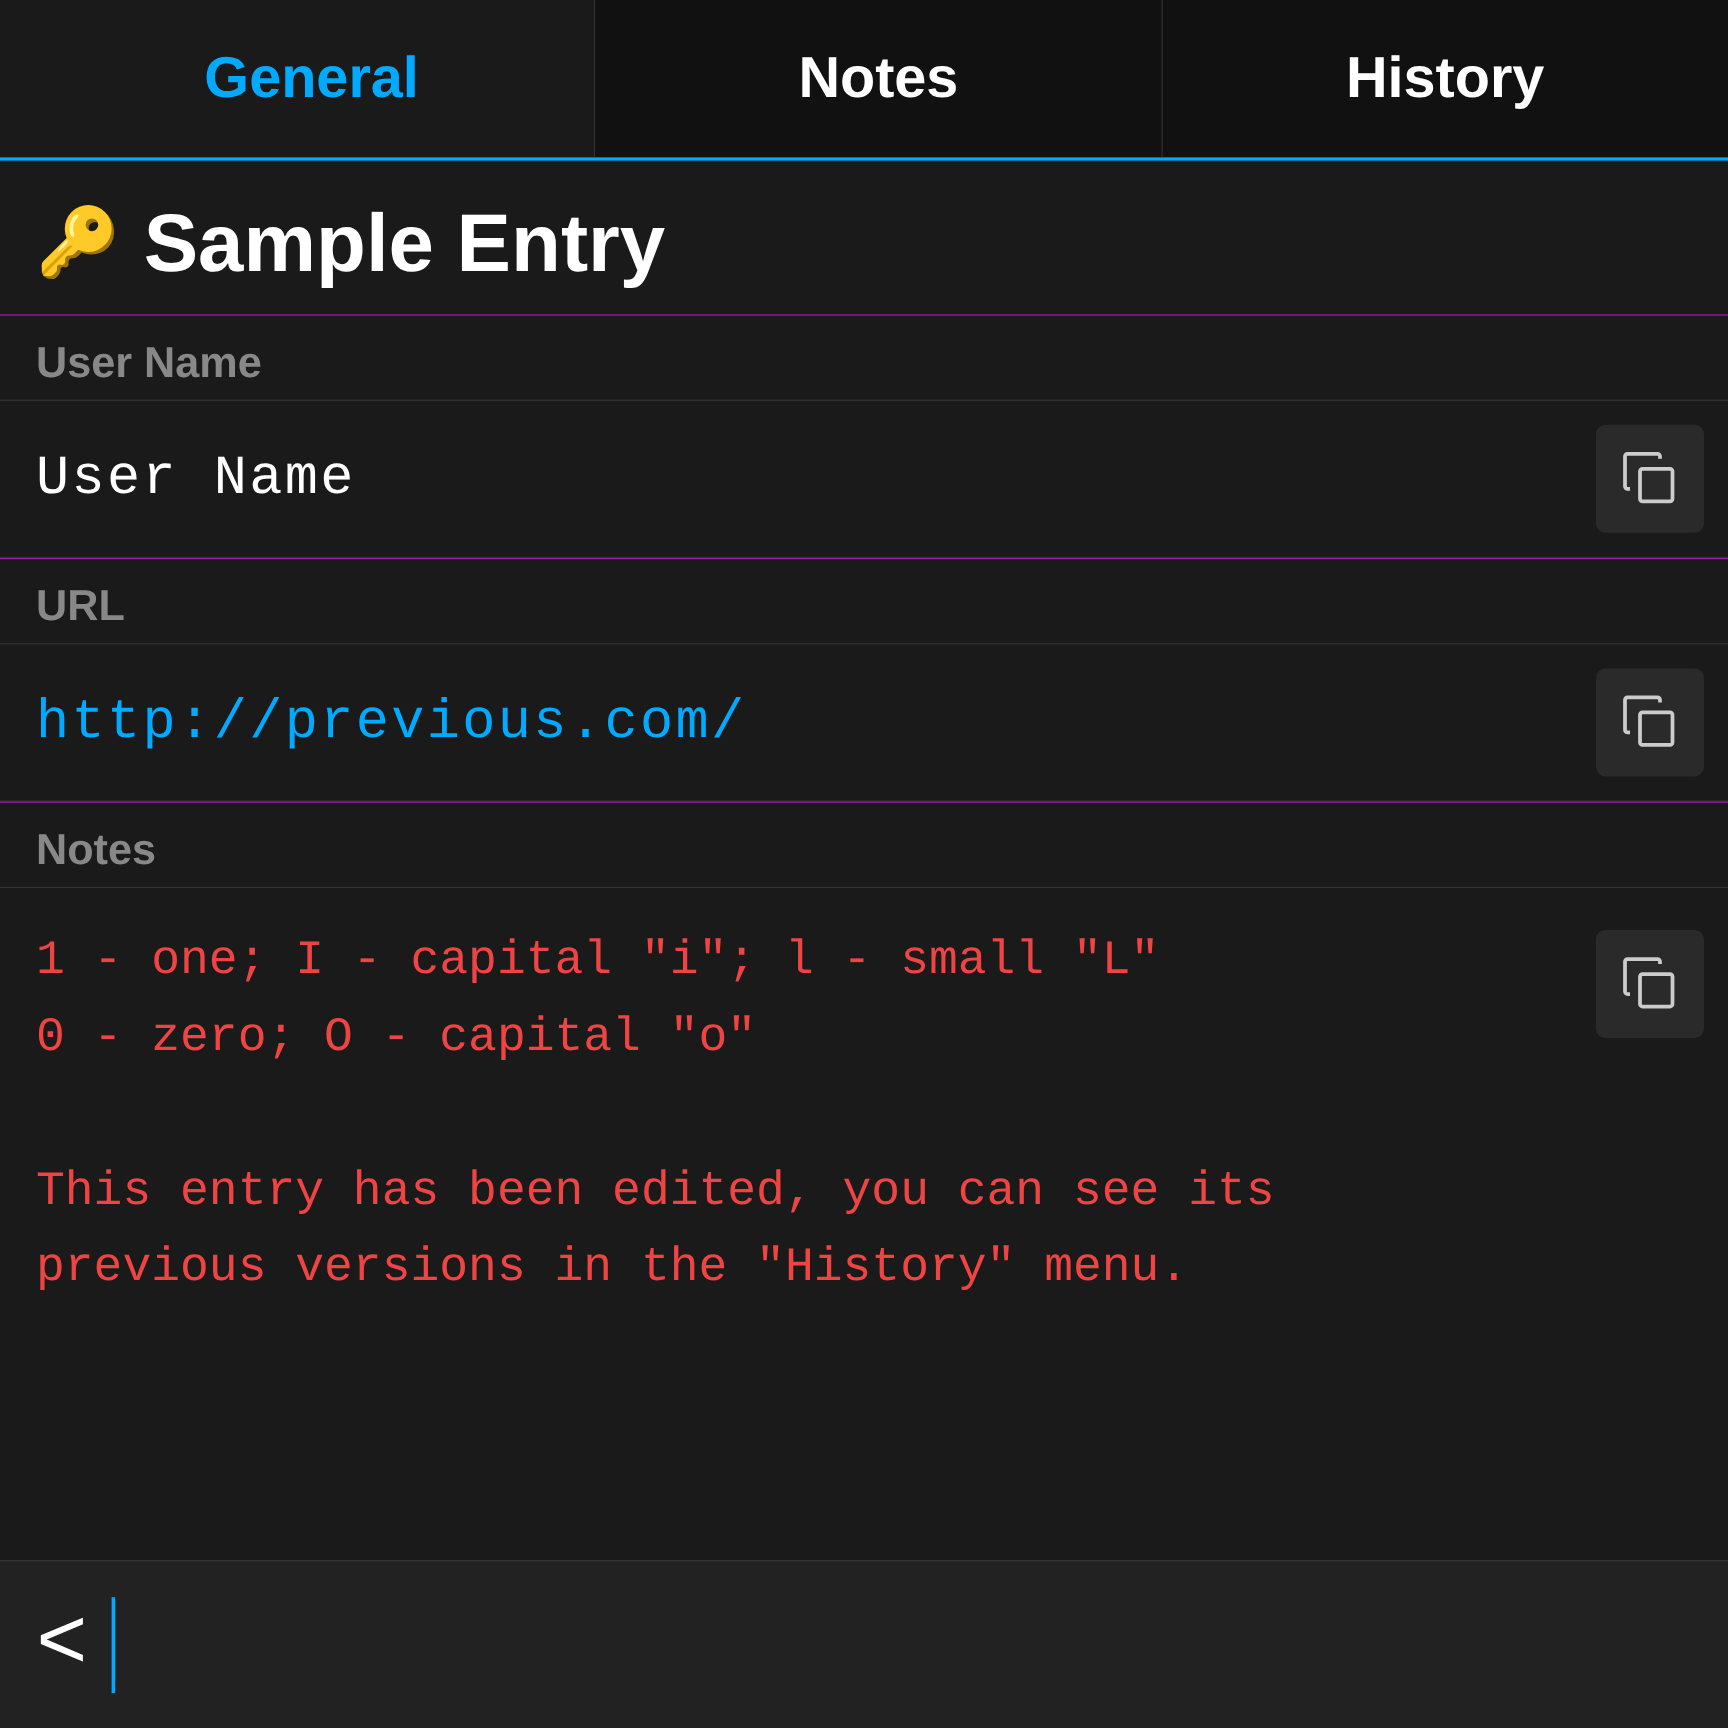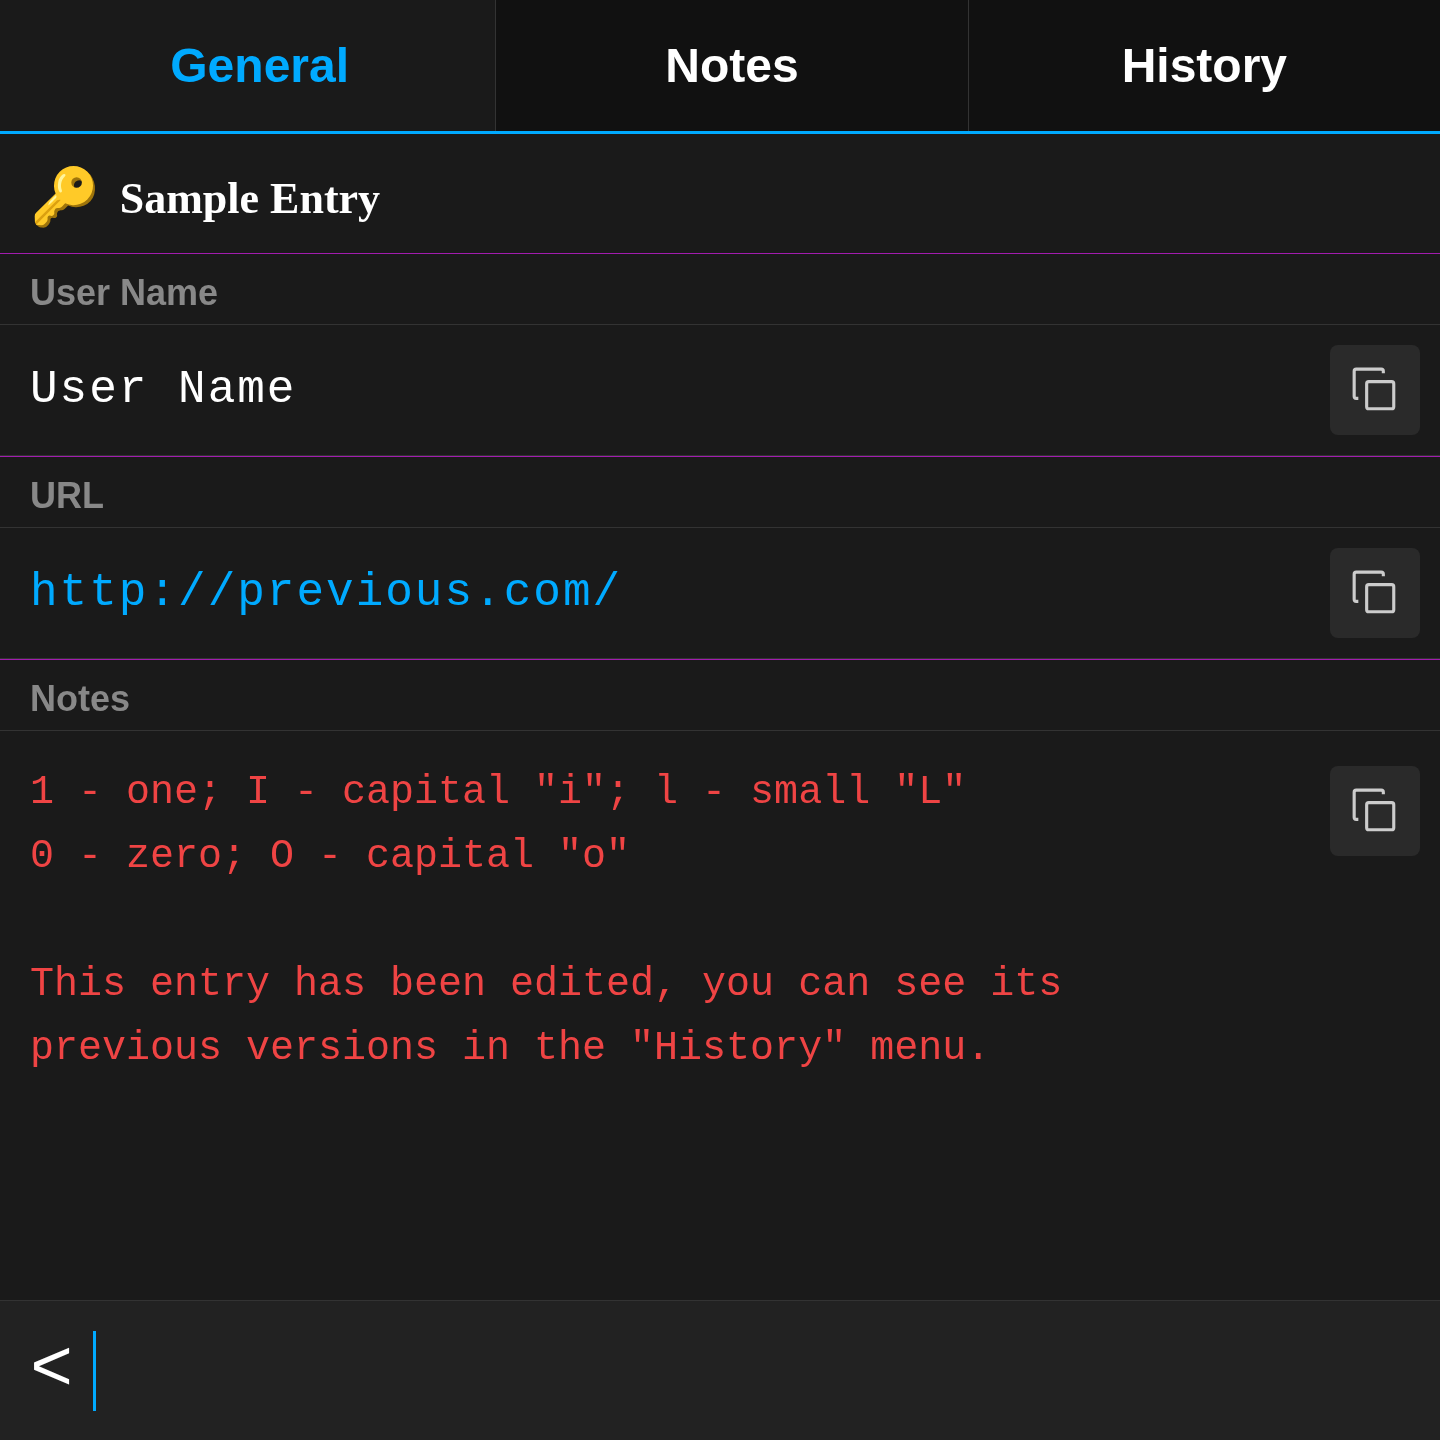"Sample Entry" .entry-title { font-family: Liberation Serif, serif -> Liberation Sans, sans-serif; font-size: 44px -> 68px }
